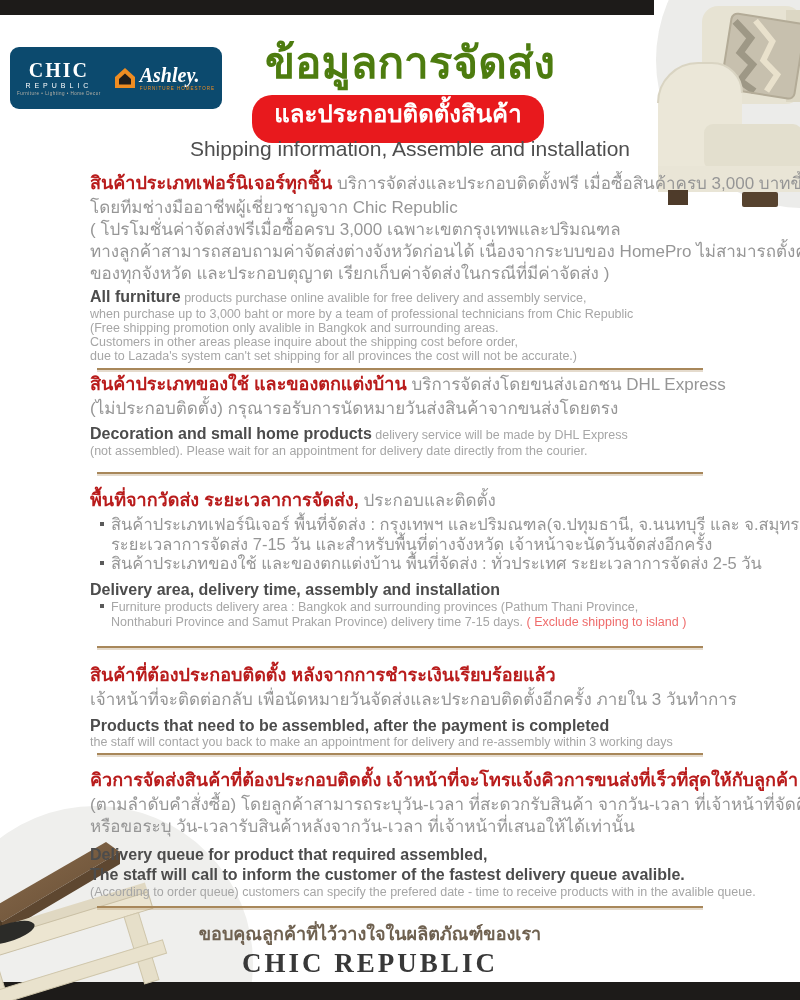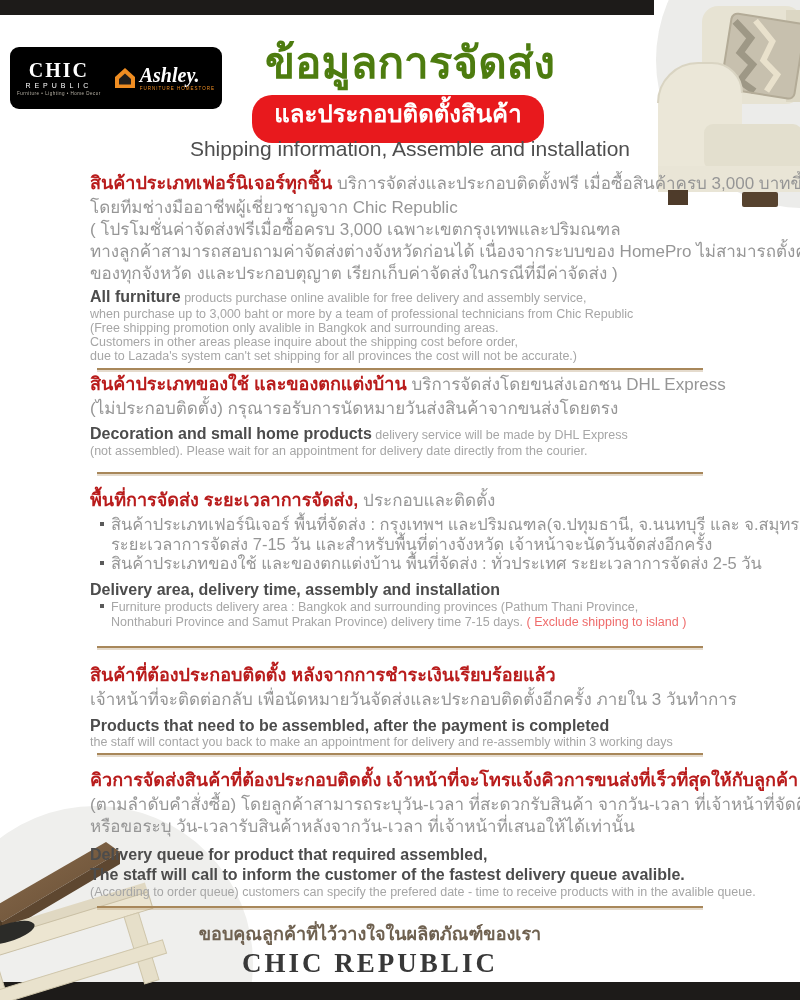"CHIC" .logo-block { background: #000000 -> #0c4a6e }
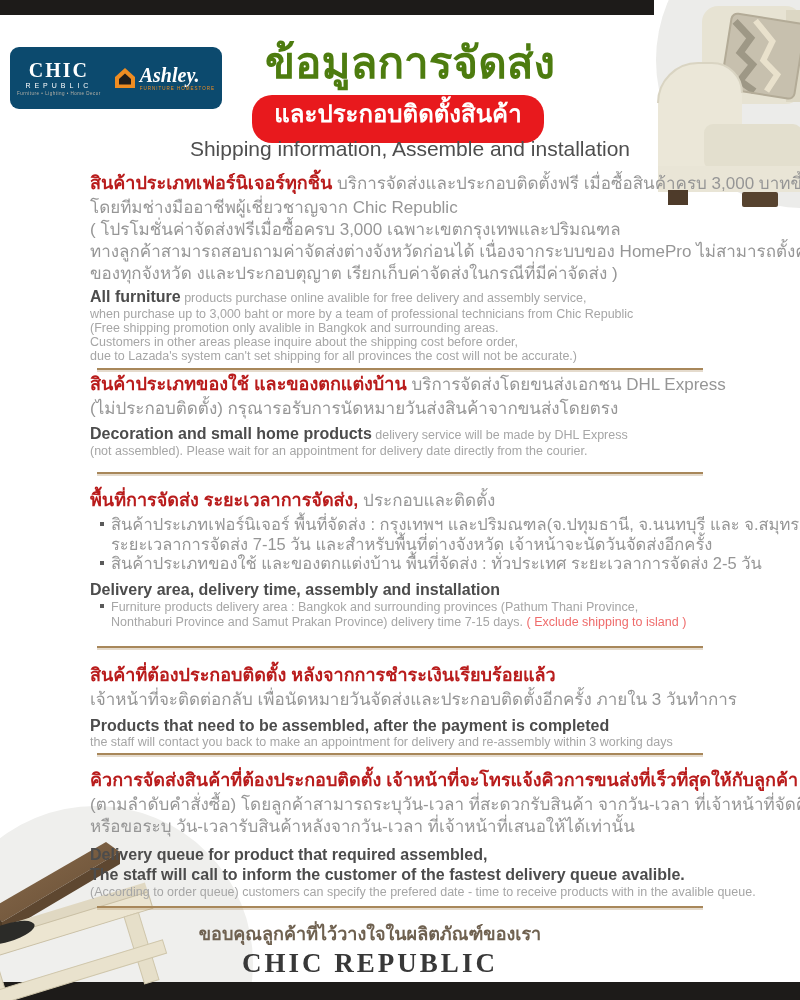"ของทุกจังหวัด งและประกอบตุญาต" div.th-line { text: งและประกอบตุญาต -> และประกอบตุญาต }
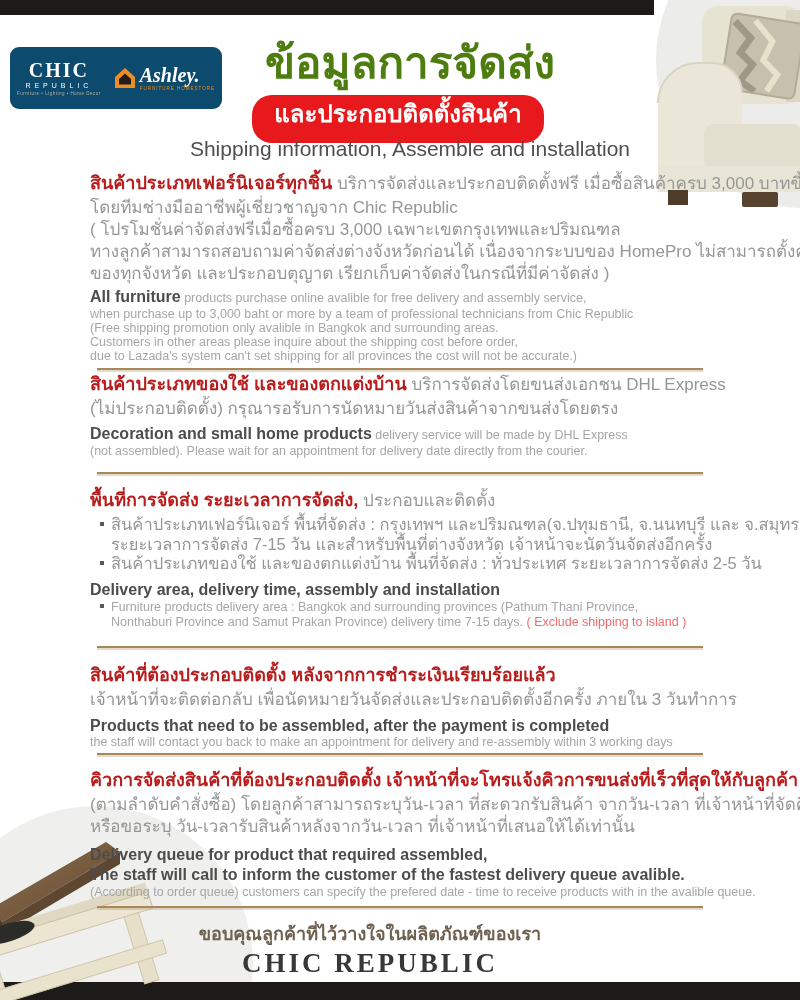"พื้นที่การจัดส่ง ระยะเวลาการจัดส่ง," span.th-lead { text: พื้นที่การจัดส่ง -> พื้นที่จากวัดส่ง }
